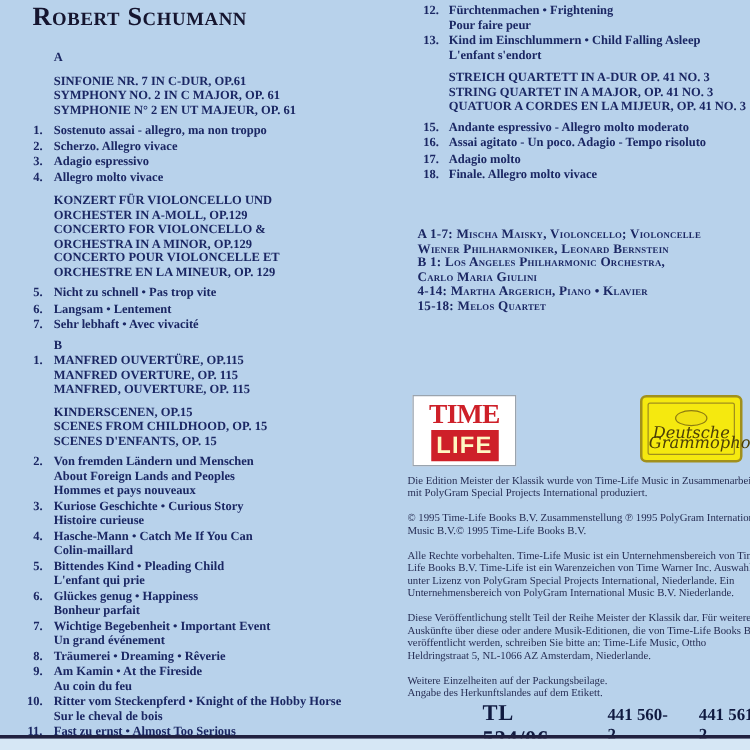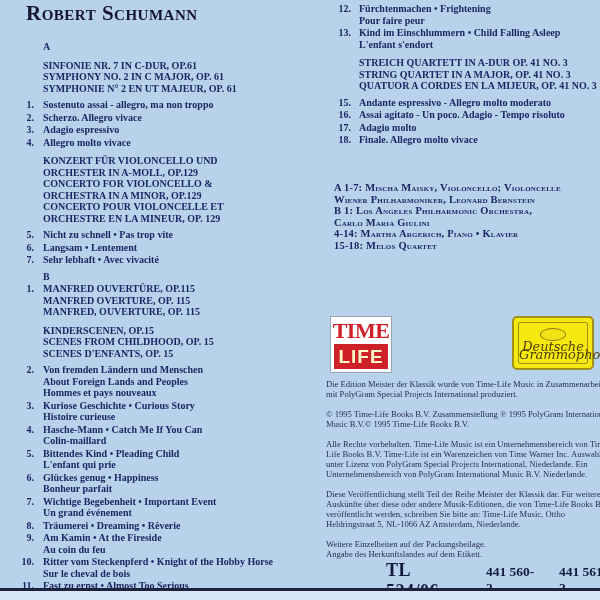"TIME" #tl-logo { width: 62px -> 83px }
